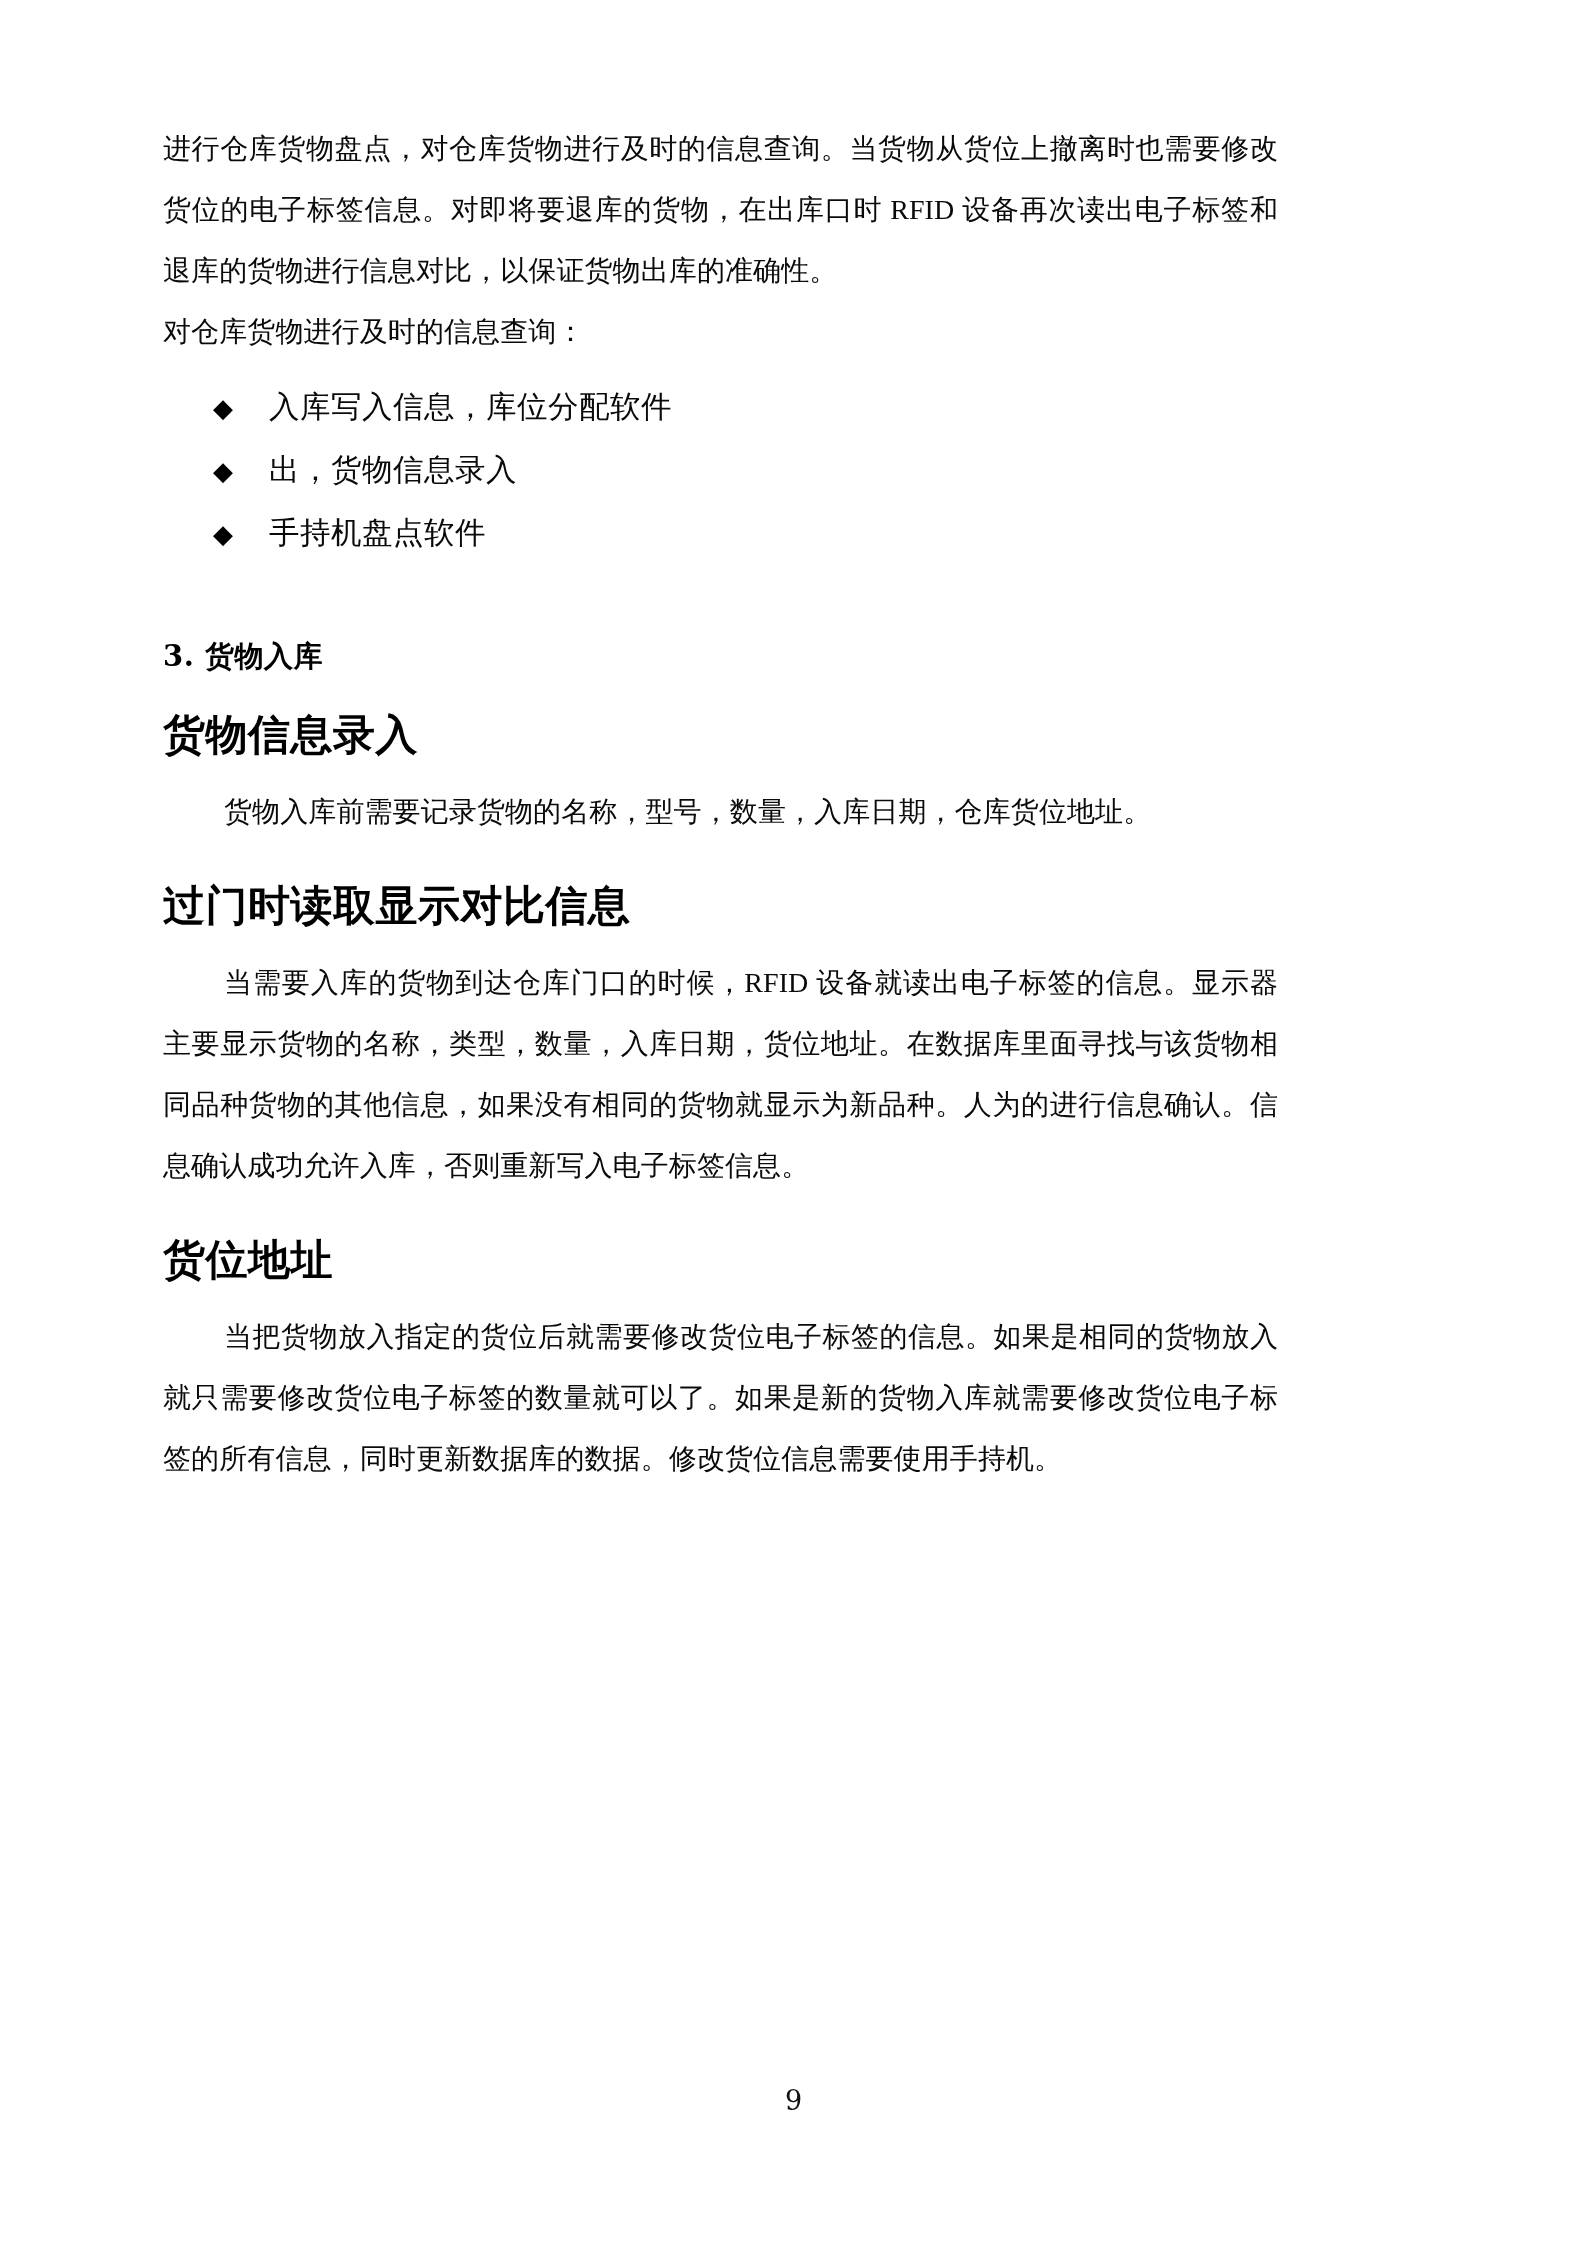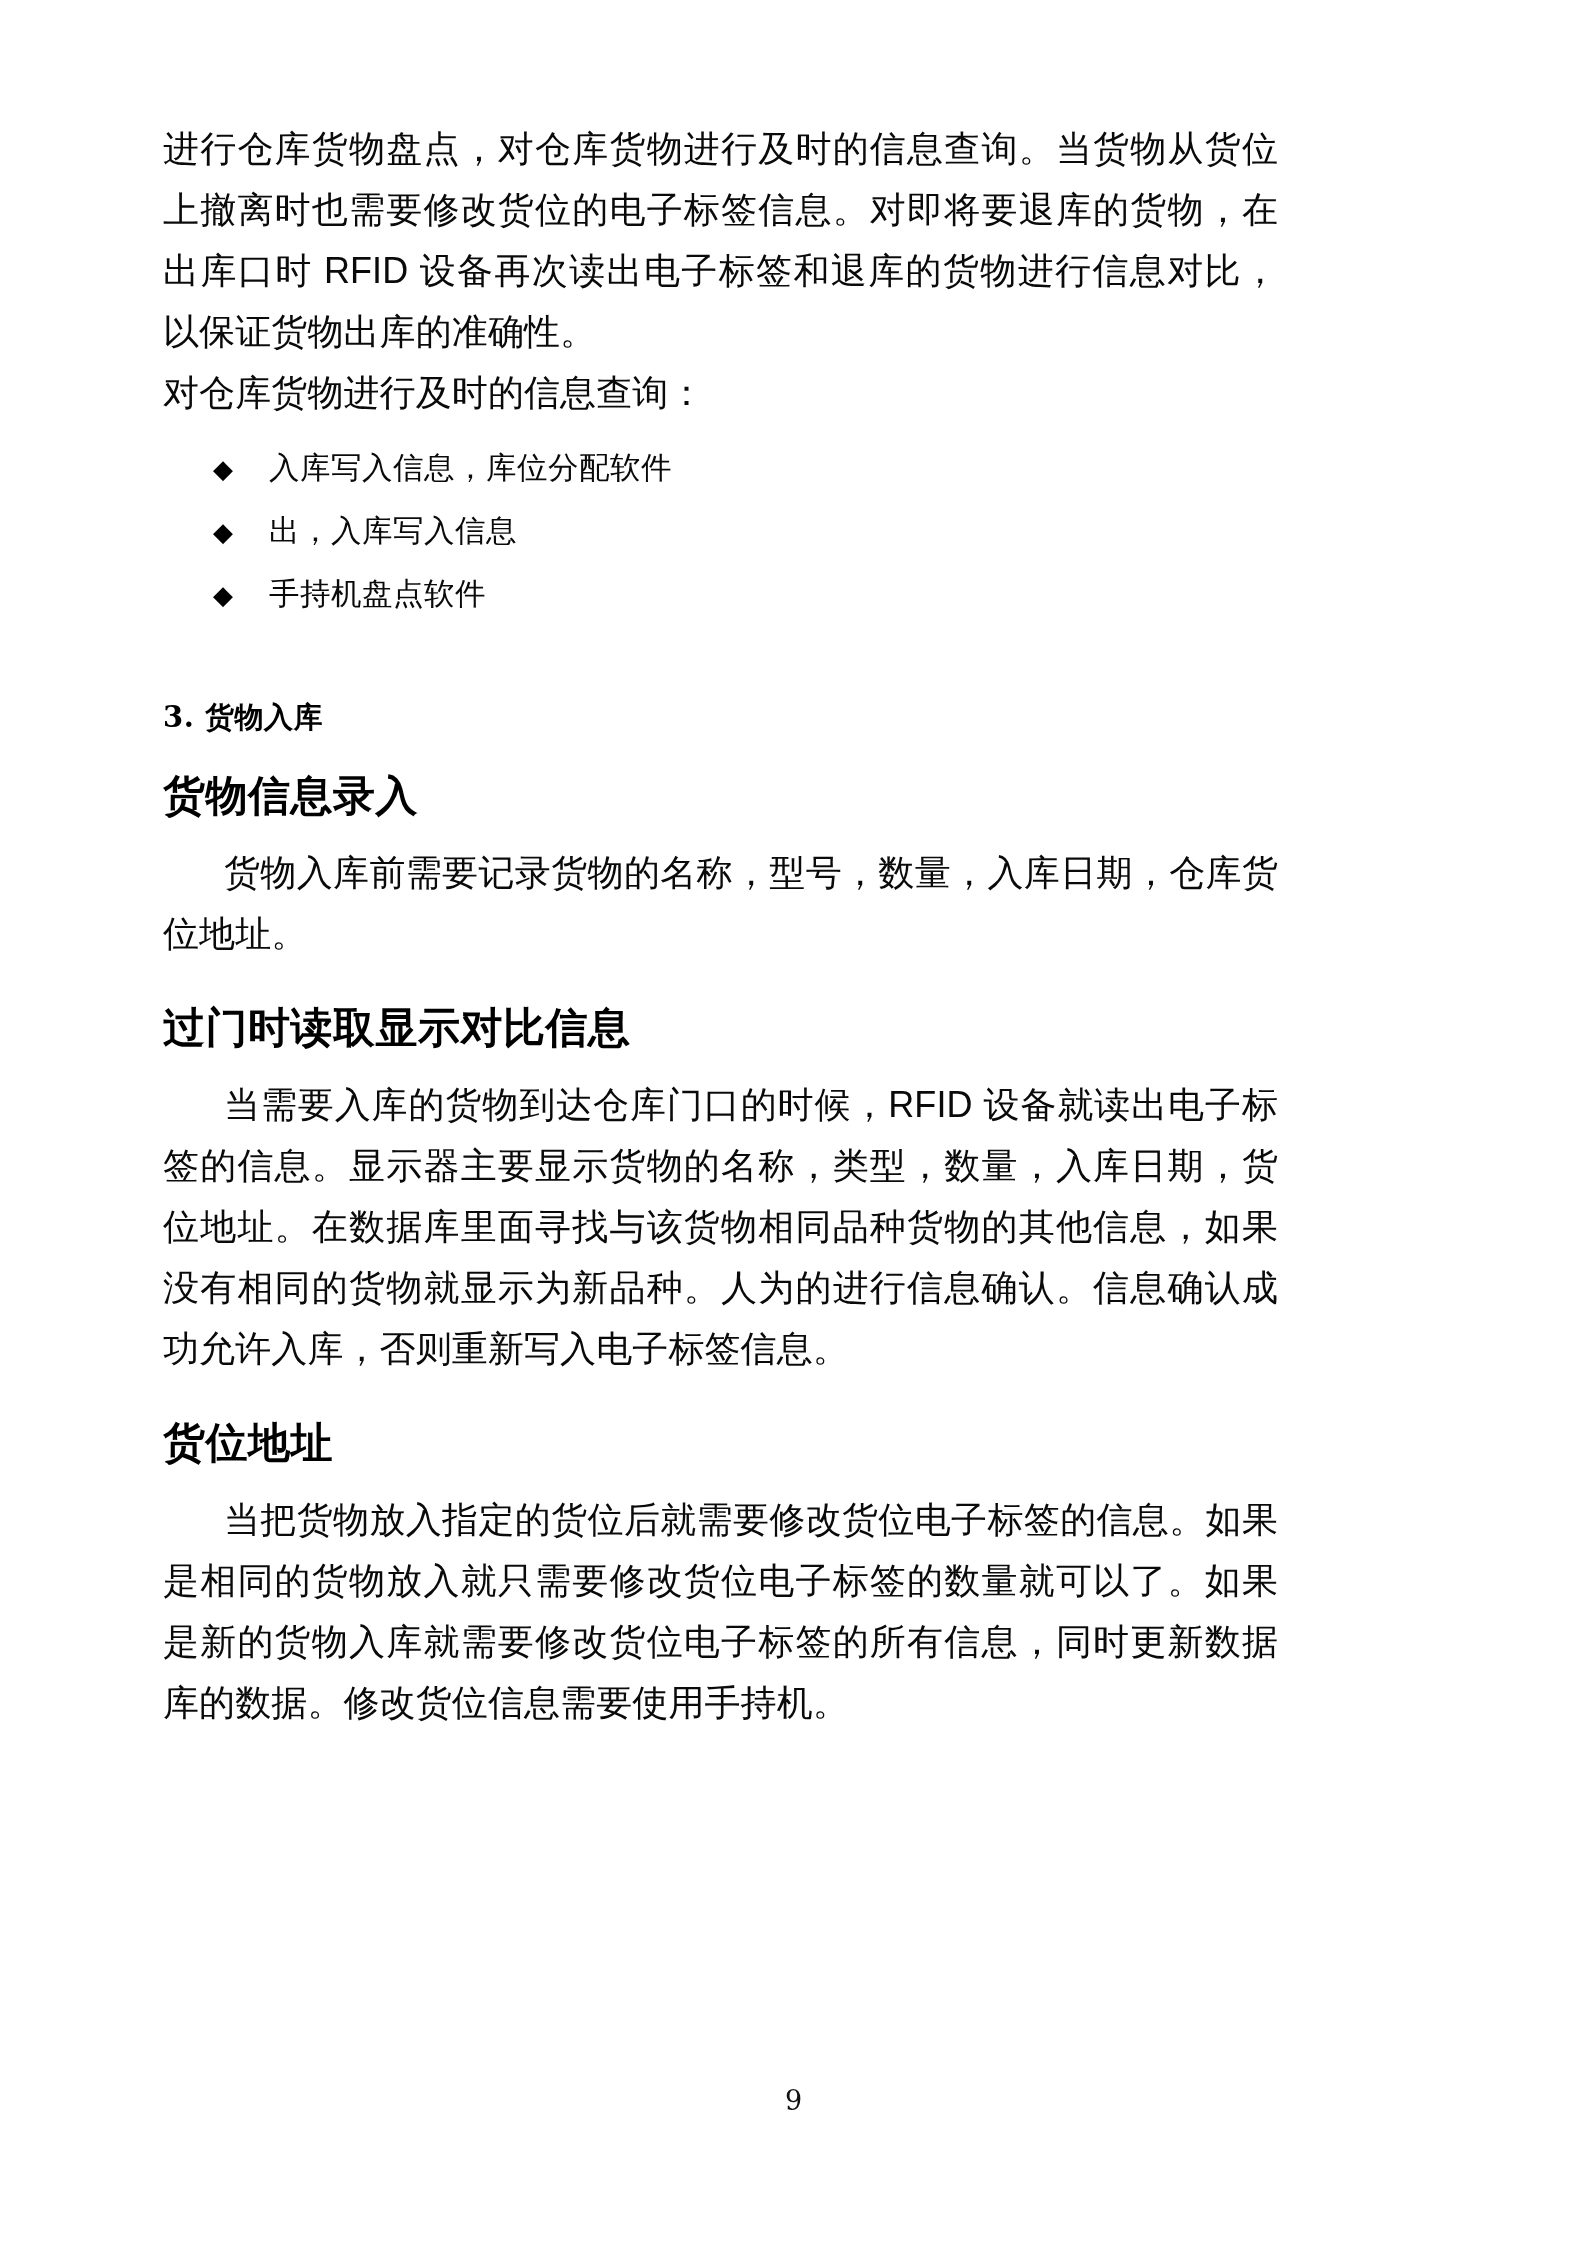"进行仓库货物盘点，对仓库货物进行及时的信息查询。当货物从货位上撤离时也需要修改货" p.body { font-family: Liberation Sans, sans-serif -> Liberation Serif, serif; font-size: 36px -> 28px }
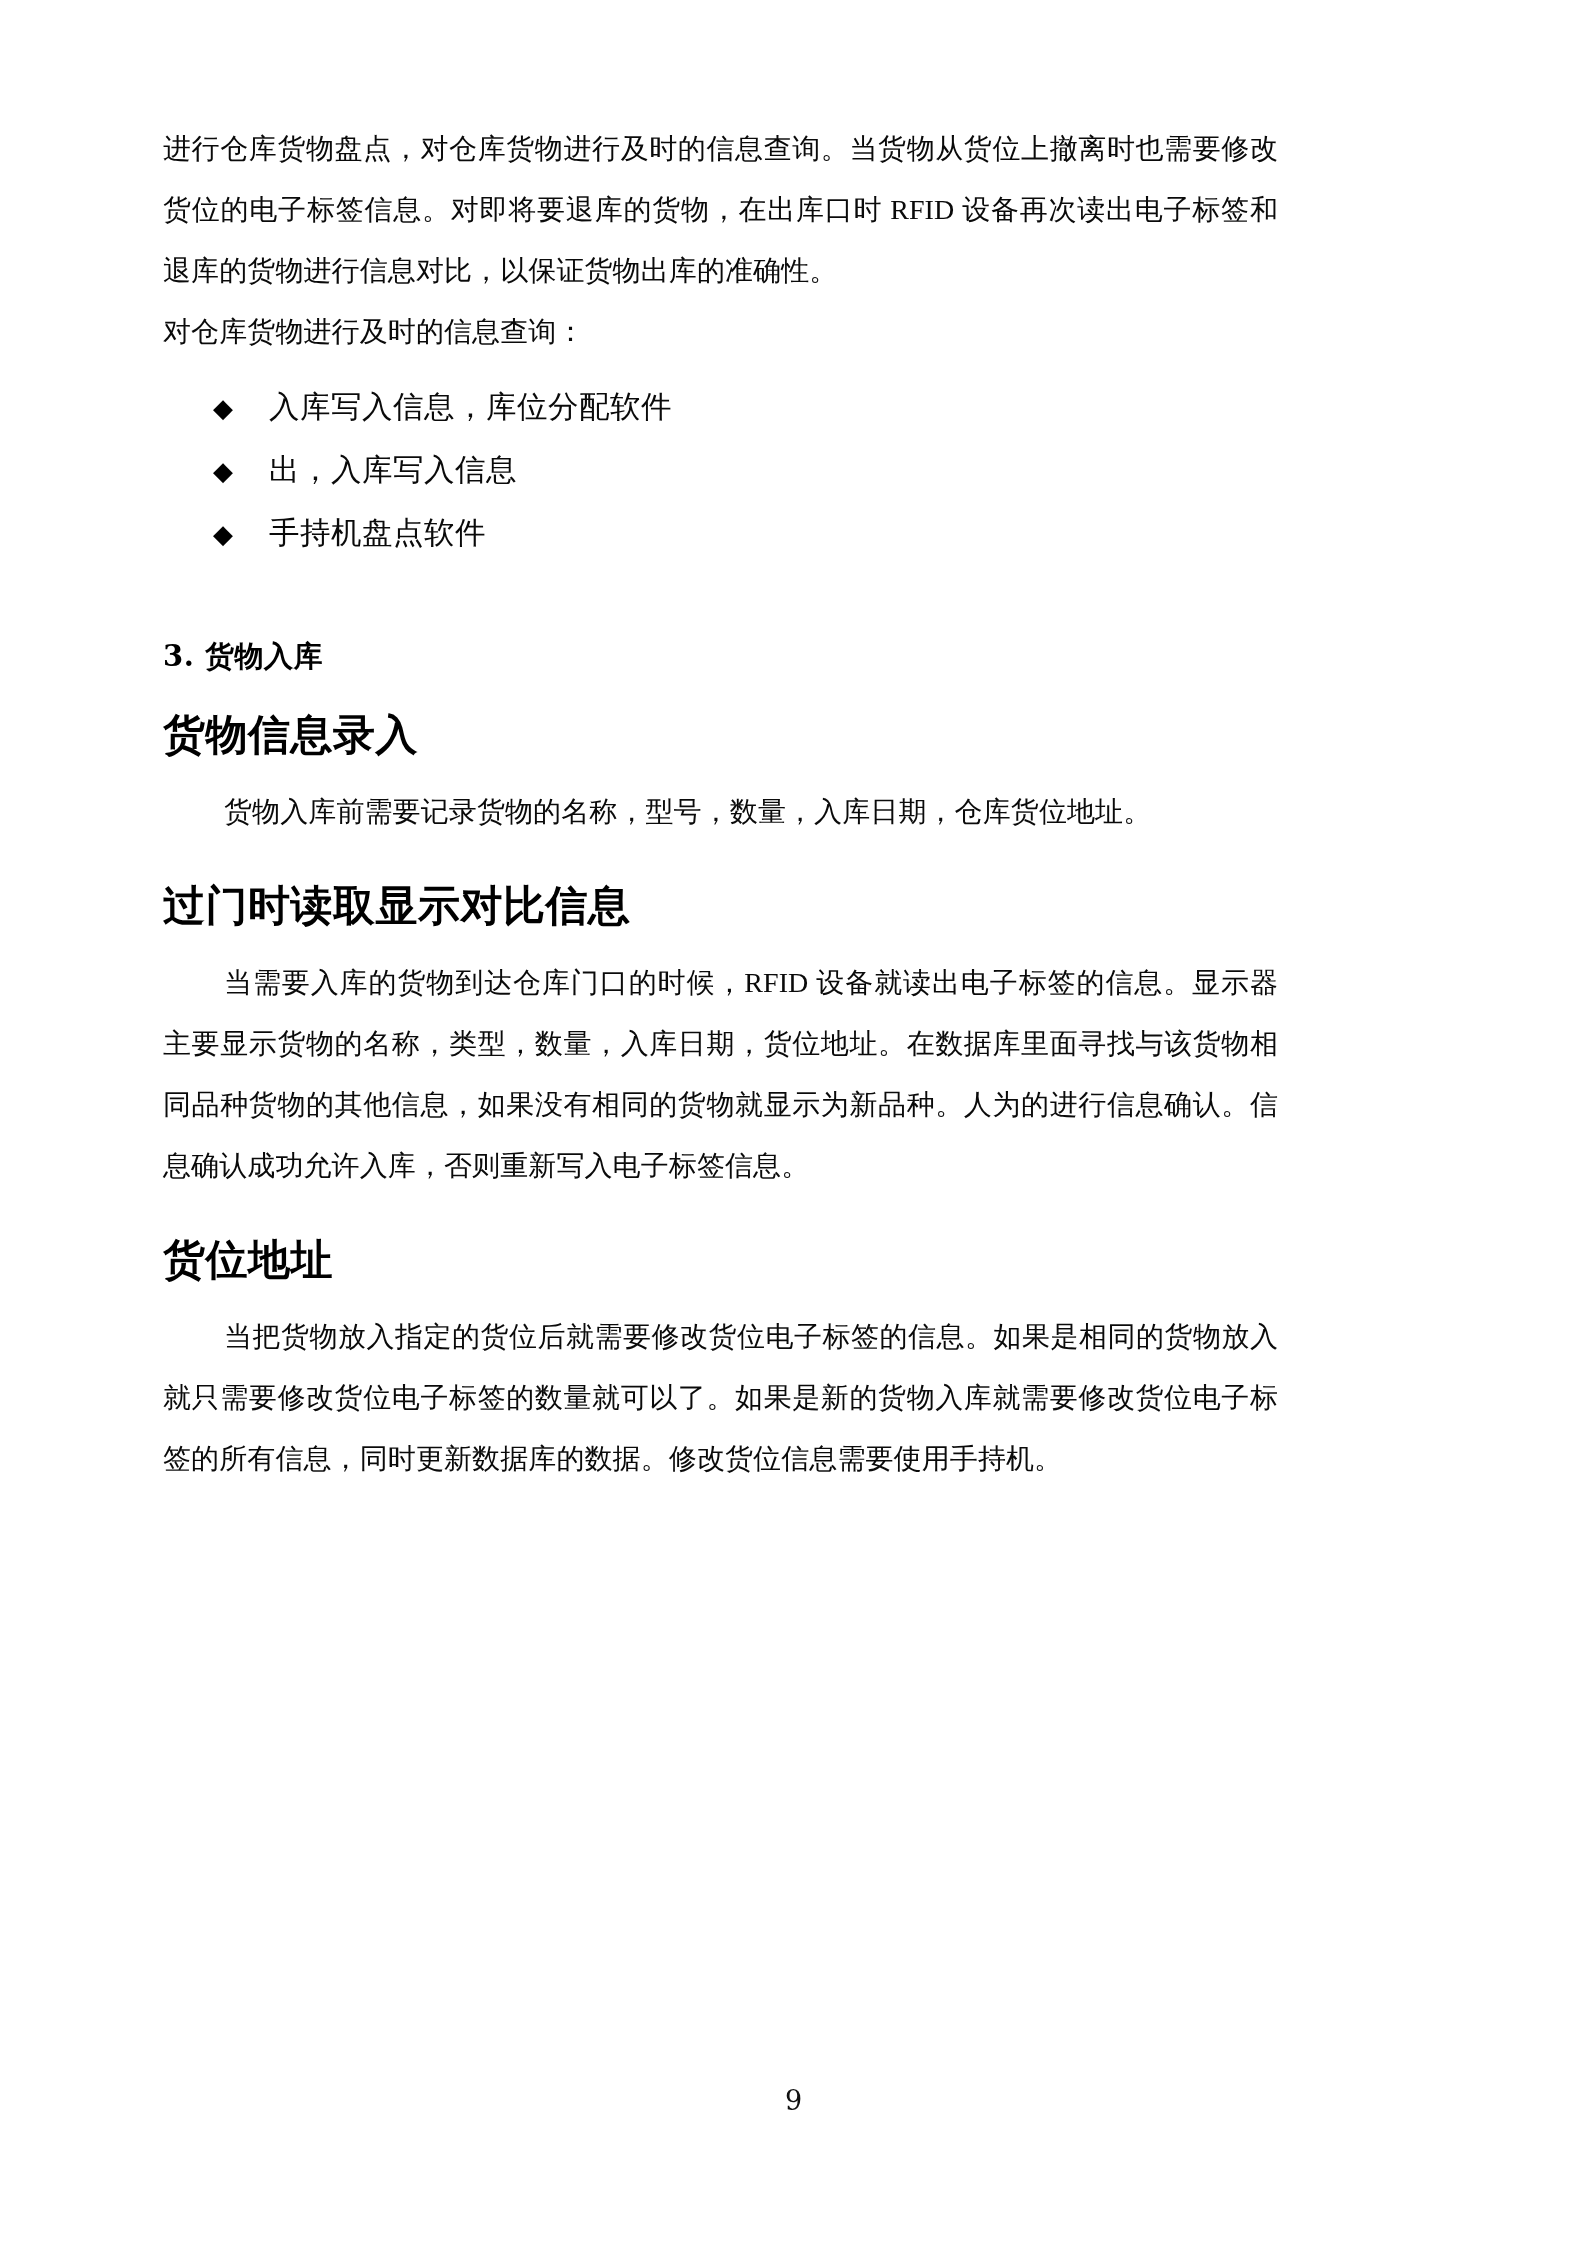"出，入库写入信息" span.bullet-text { text: 入库写入信息 -> 货物信息录入 }
